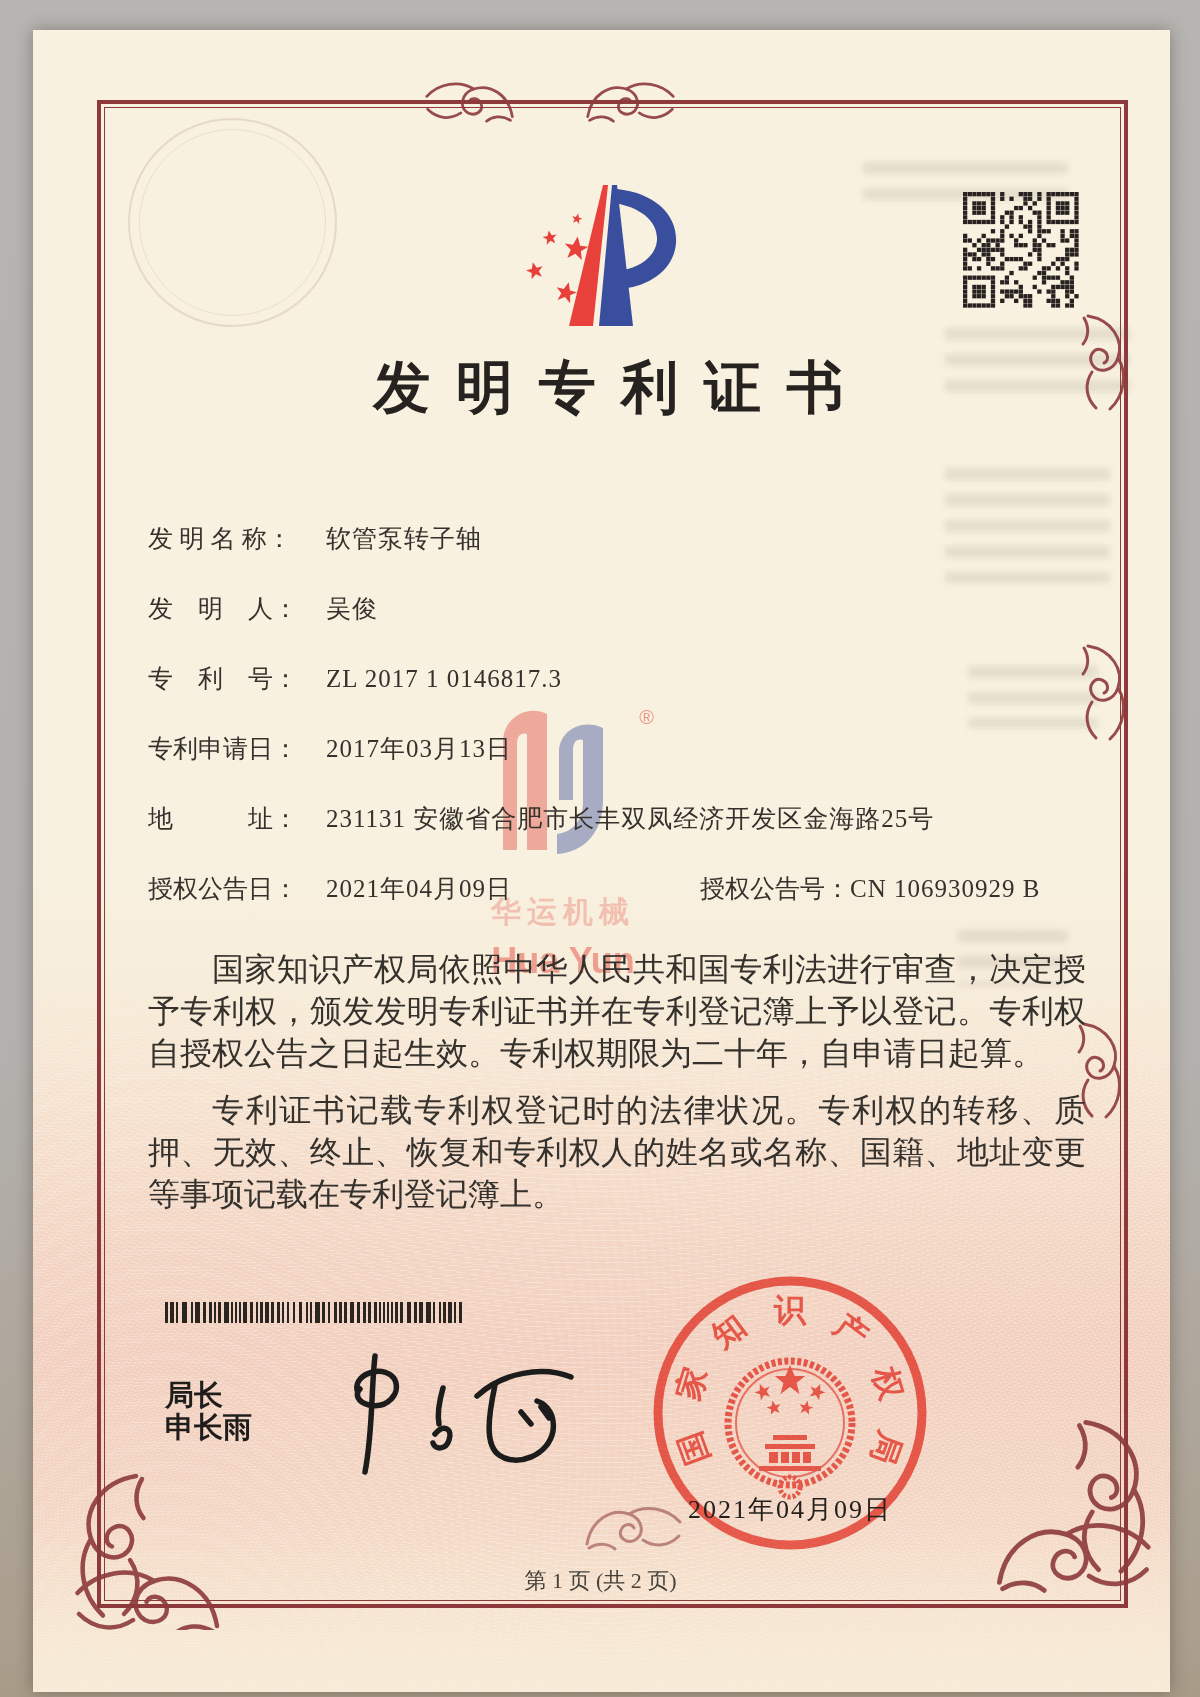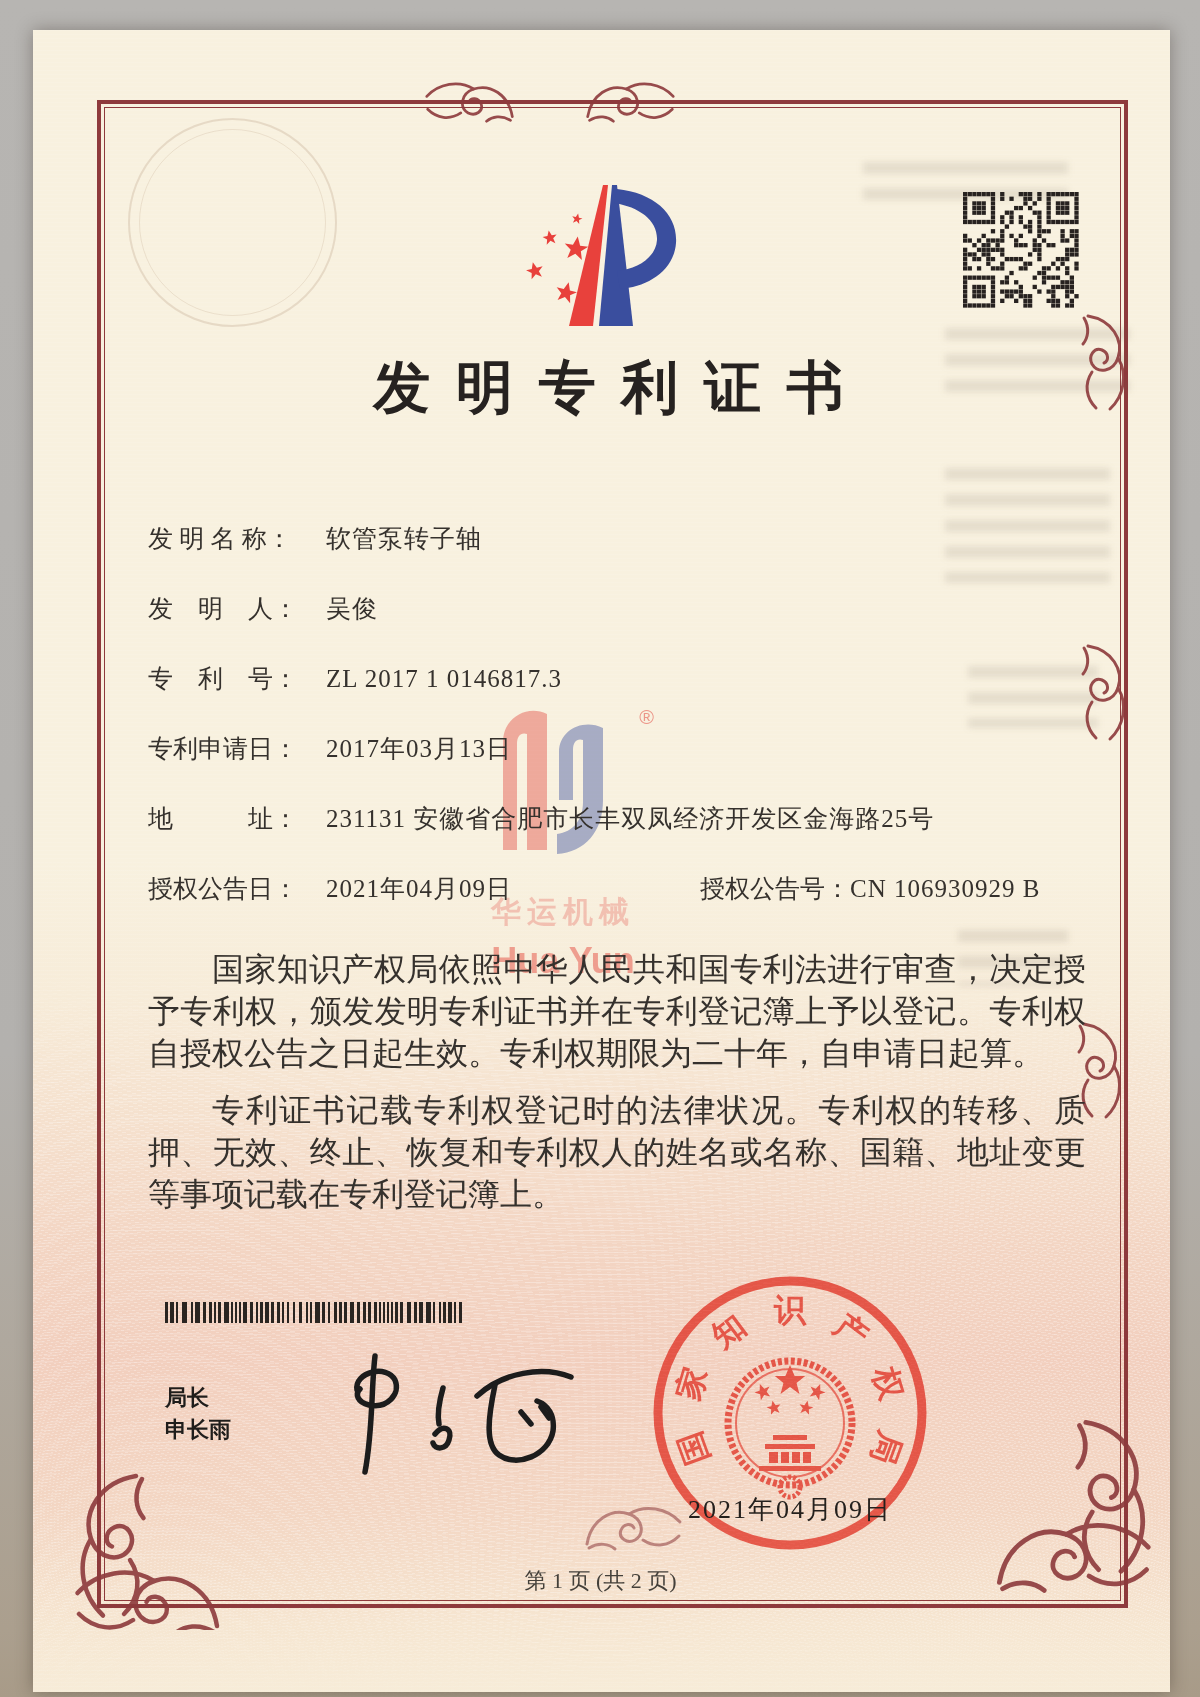"局长" .director { font-family: Liberation Sans, sans-serif -> Liberation Mono, monospace; font-size: 22px -> 29px }
